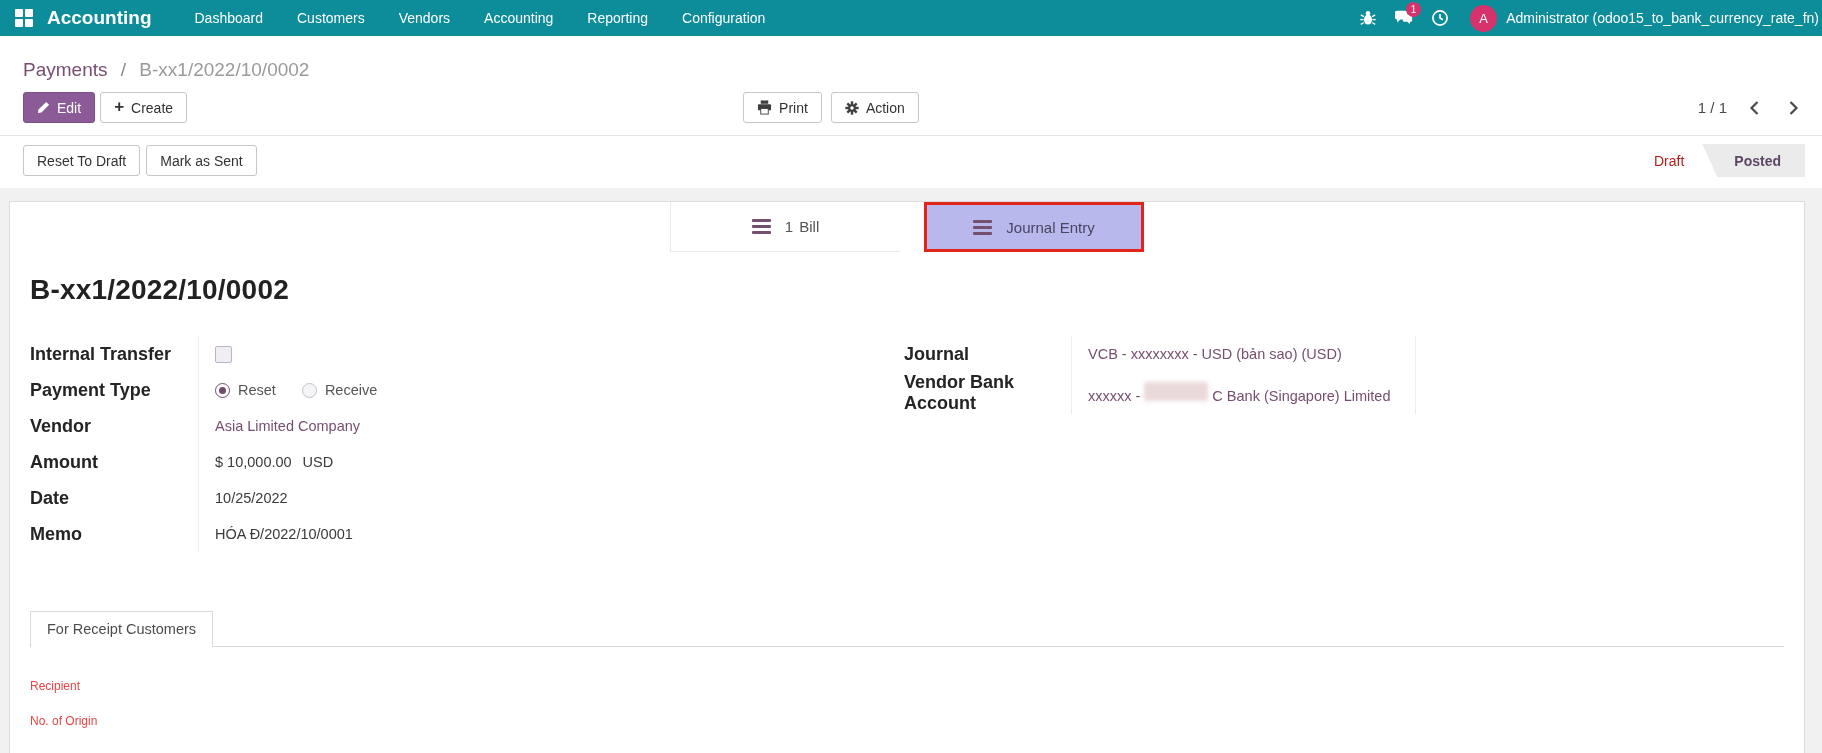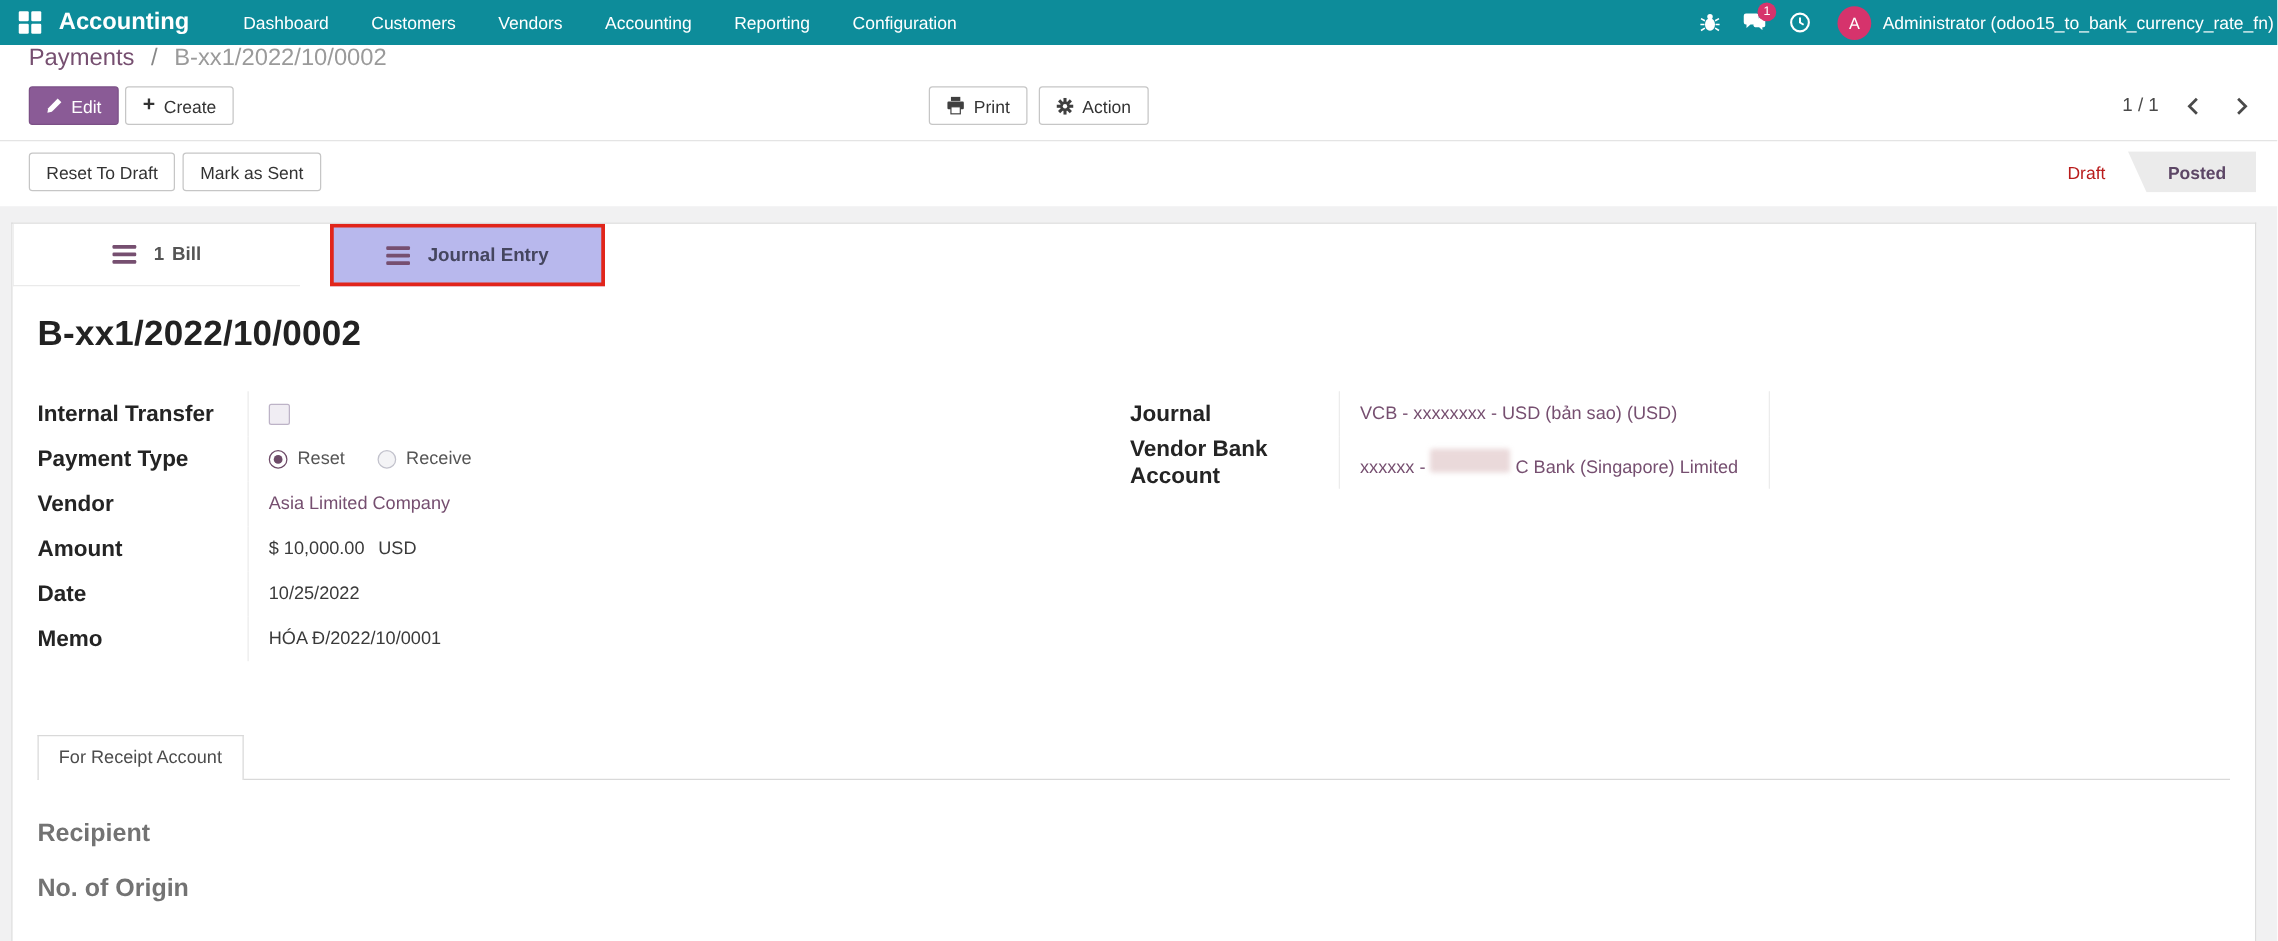"Payments / B-xx1/2022/10/0002" .breadcrumb-row { padding: 0 23px 0 -> 23px 23px 0 }
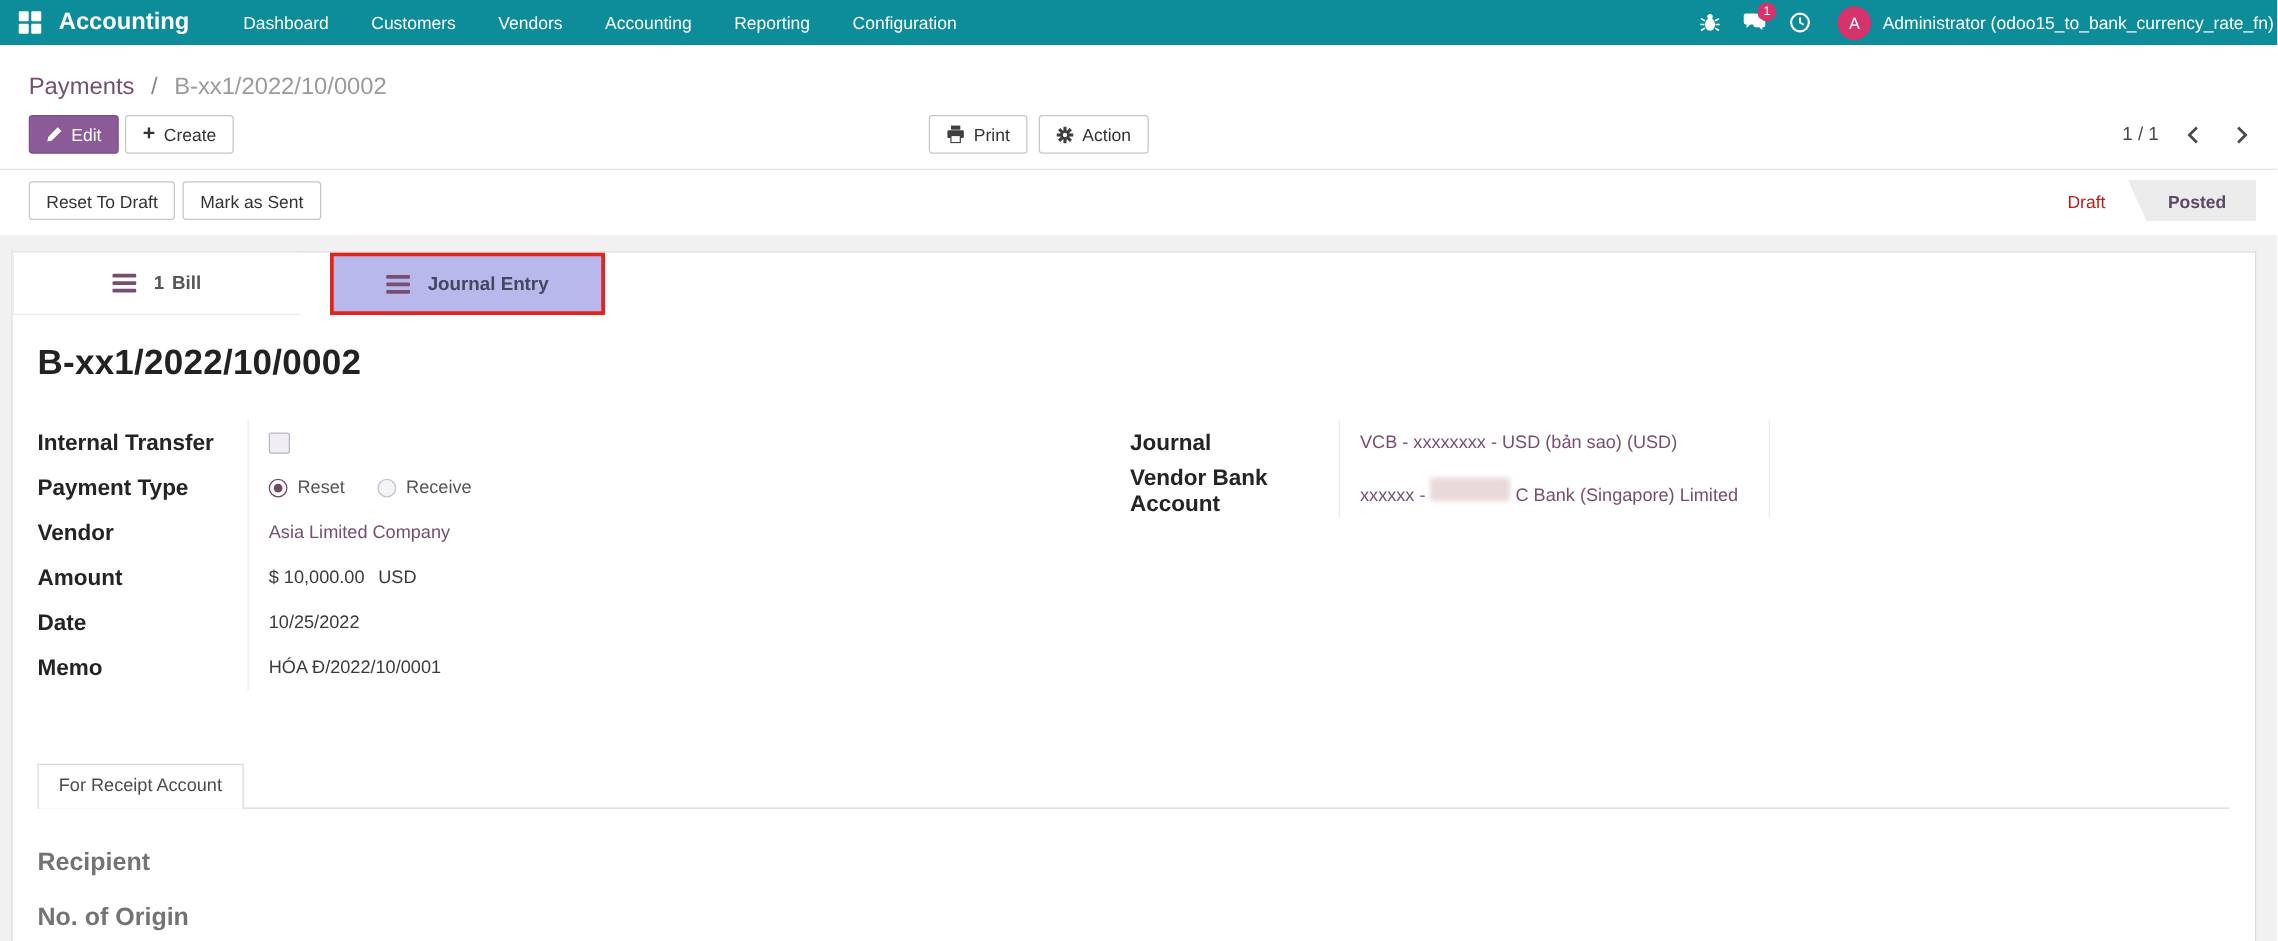"1 Bill" .button-box { font-weight: bold -> none; justify-content: flex-start -> center }
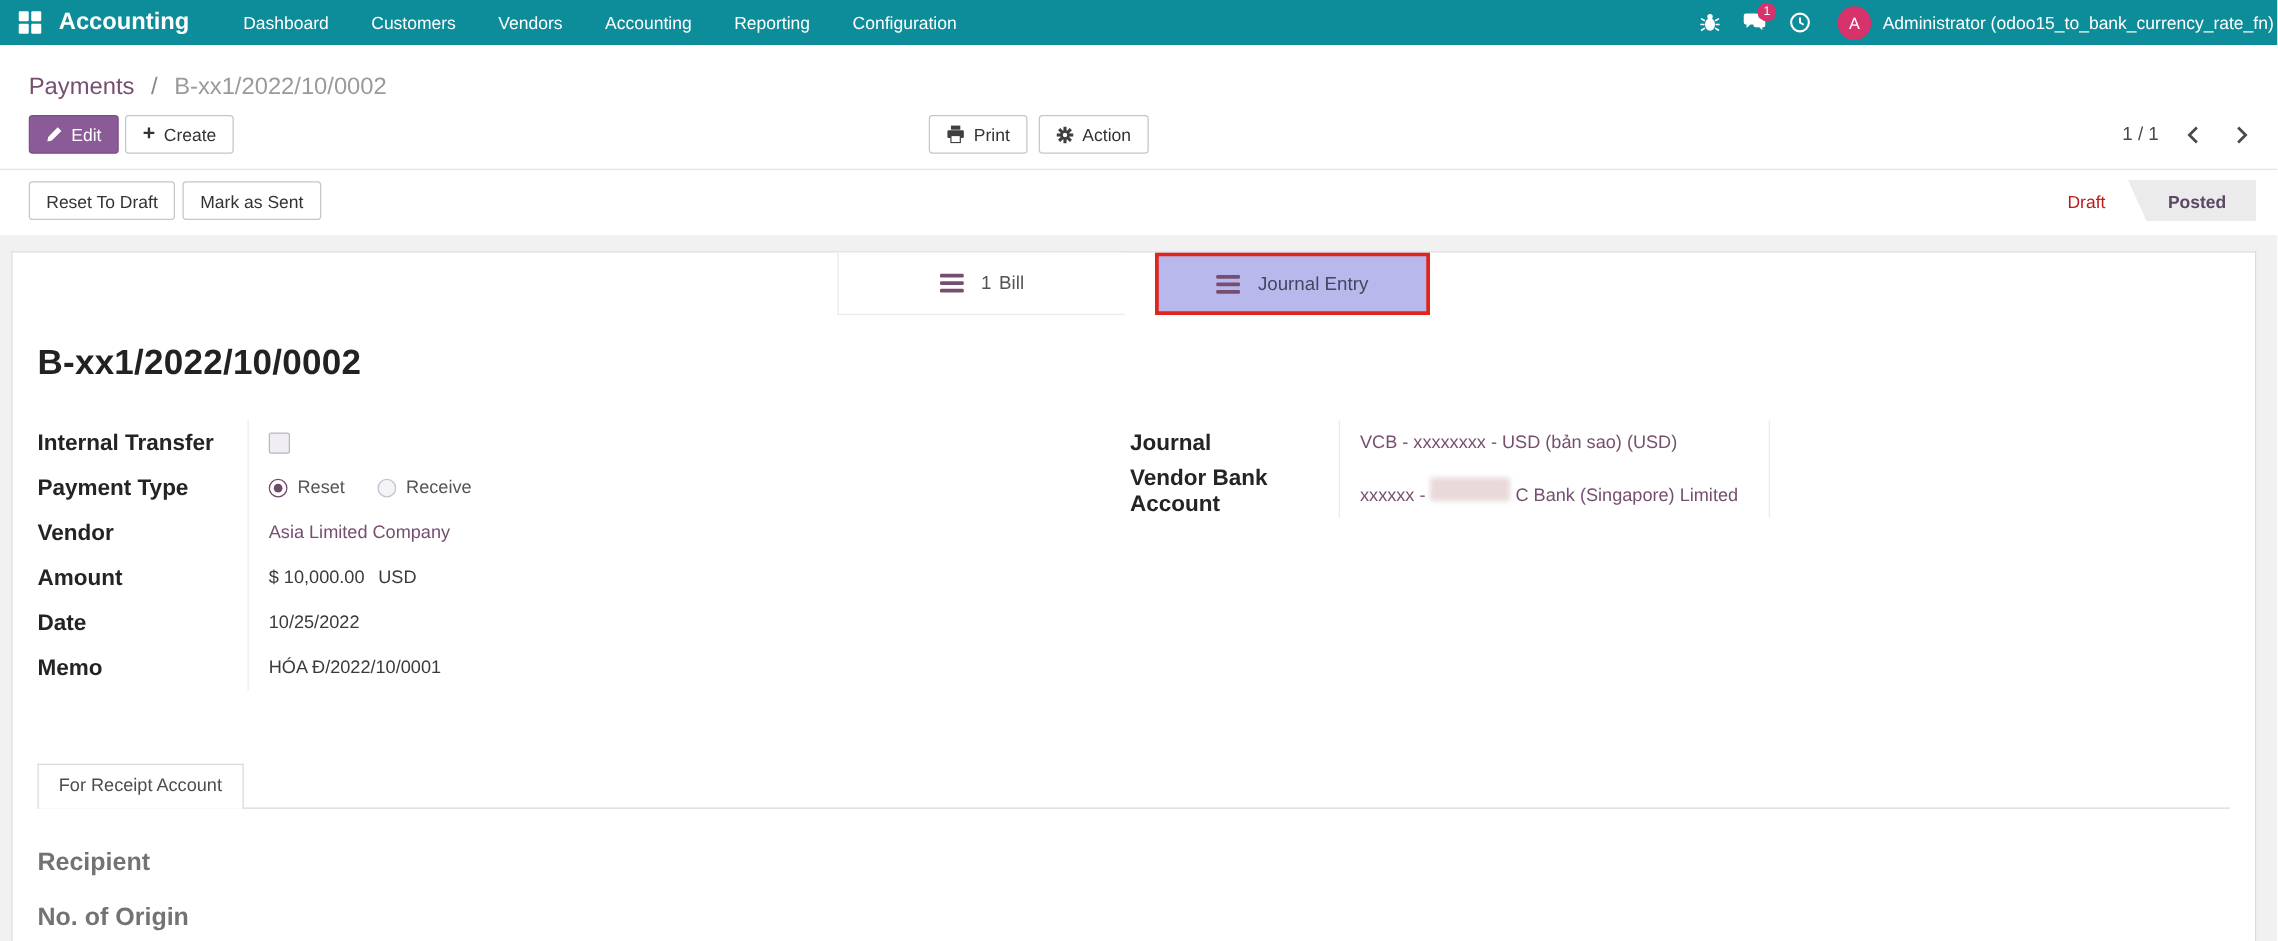"For Receipt Account" span.tab { text: Account -> Customers }
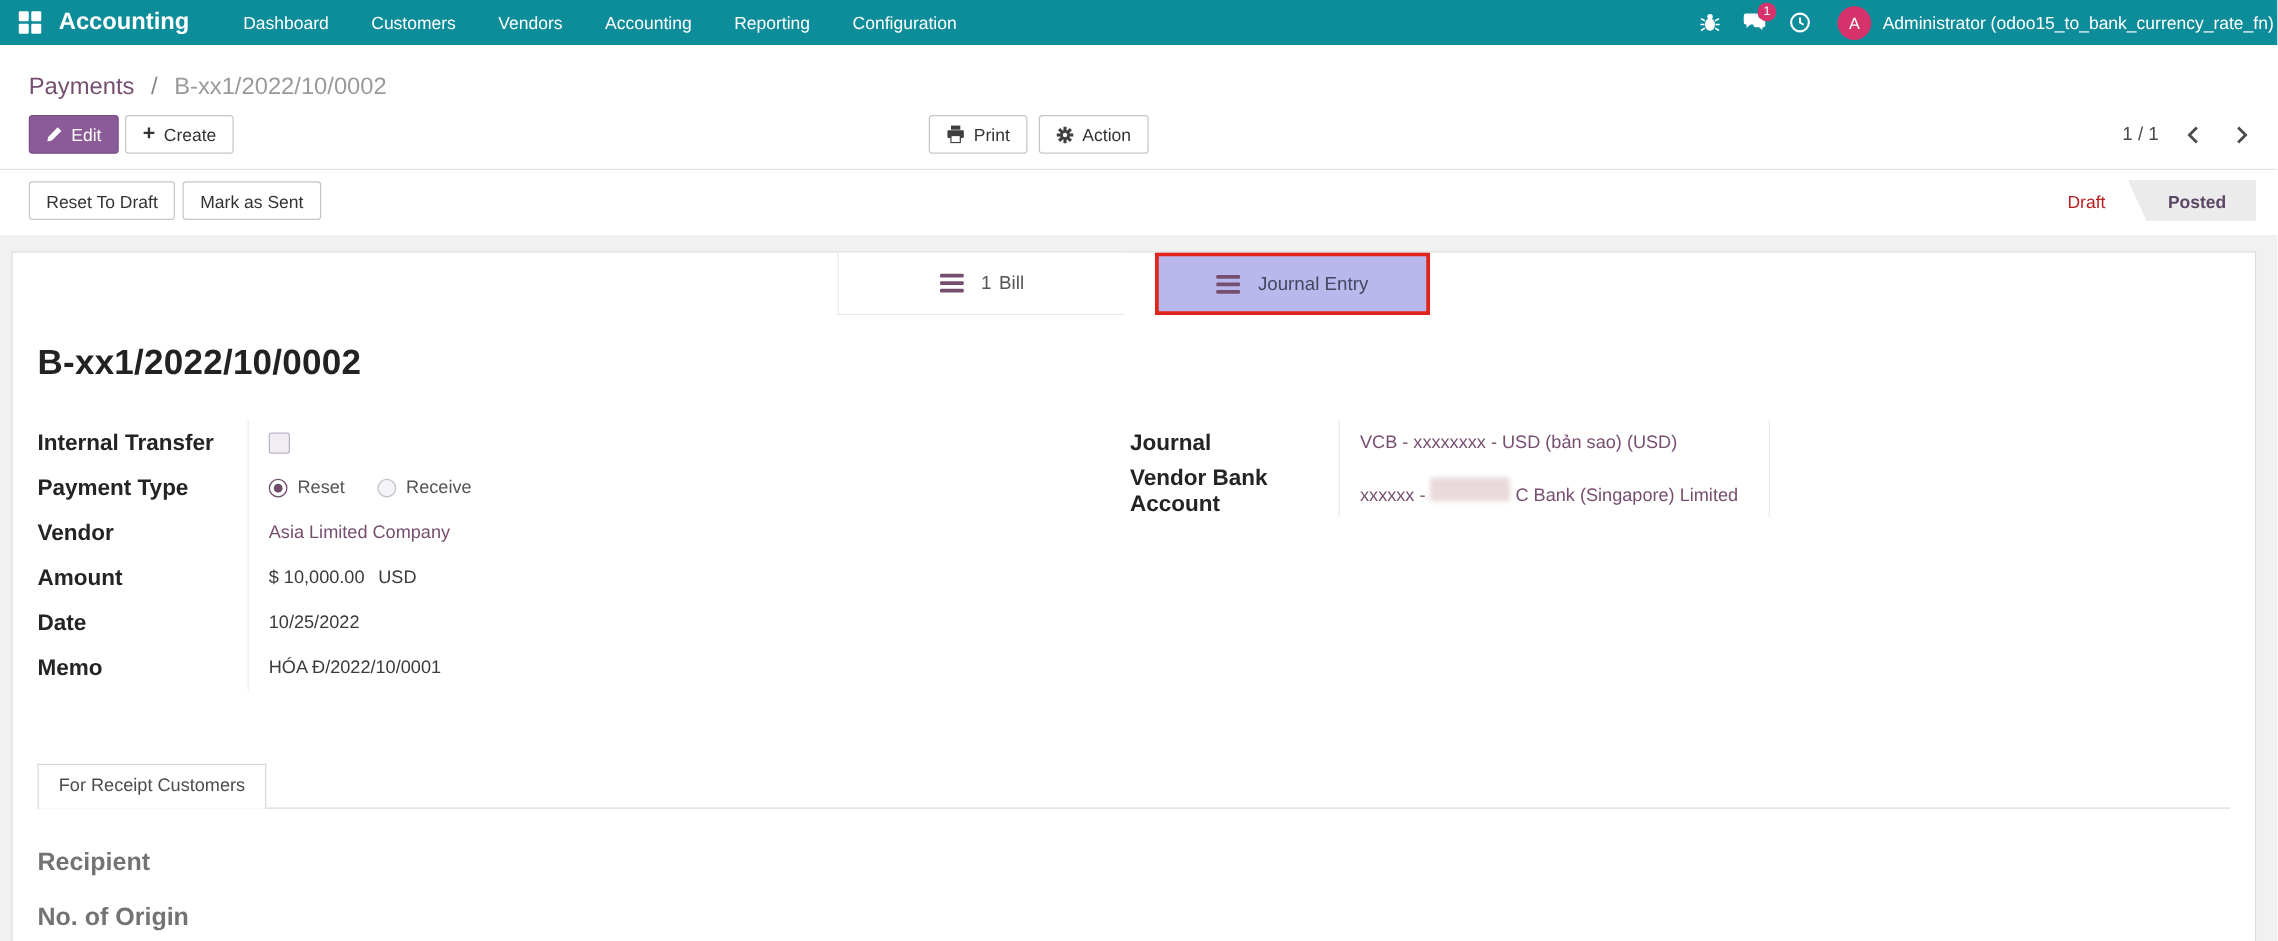"Recipient" .tc-label { color: #737373 -> #ef4444; font-size: 20px -> 12px; font-weight: 700 -> 400 }
